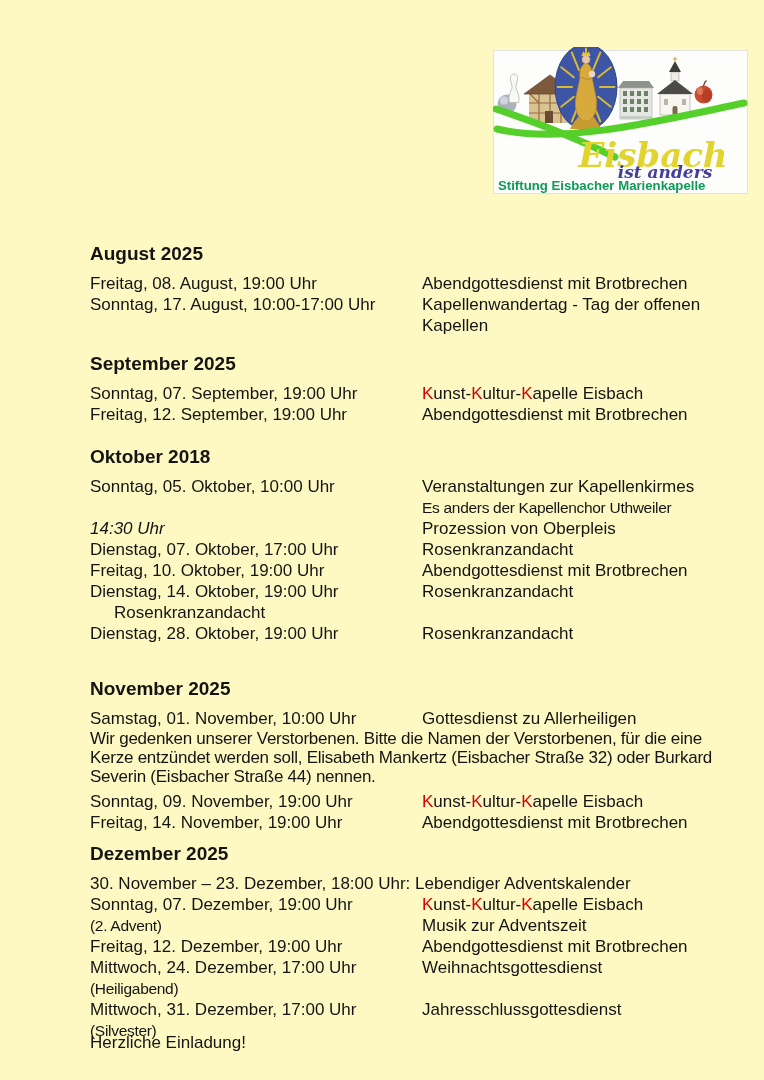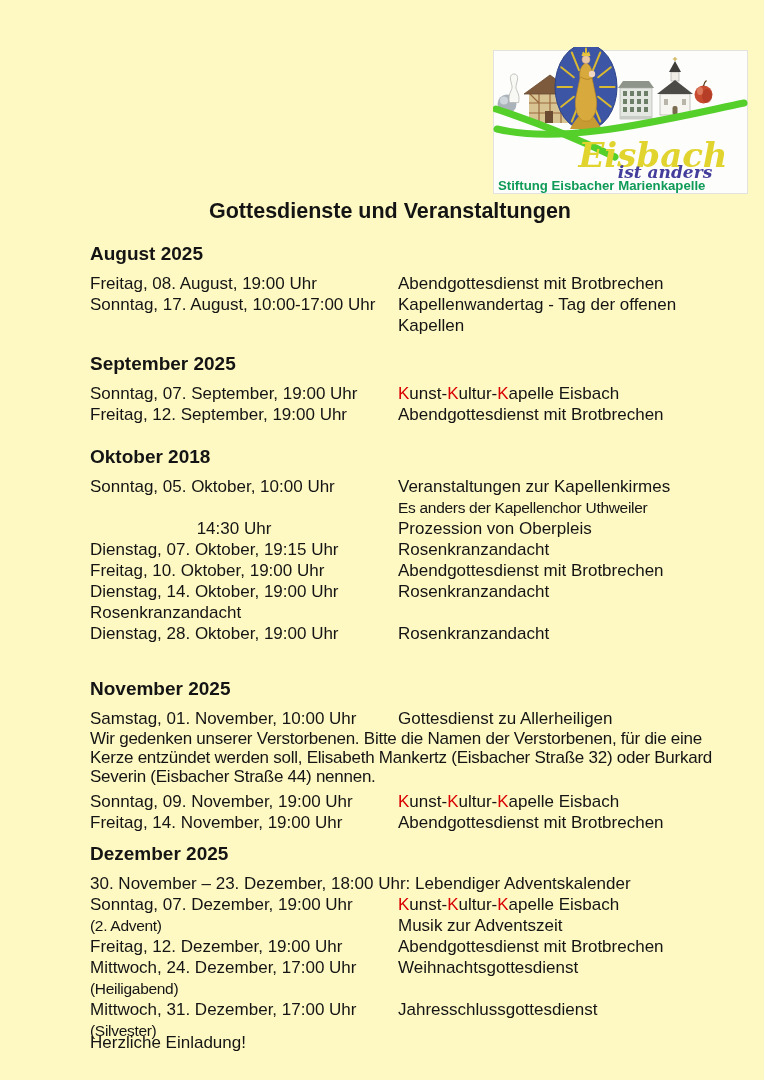"Gottesdienste und Veranstaltungen" h1.doc-title { html: <h1>Gottesdienste und Veranstaltungen</h1> -> none }
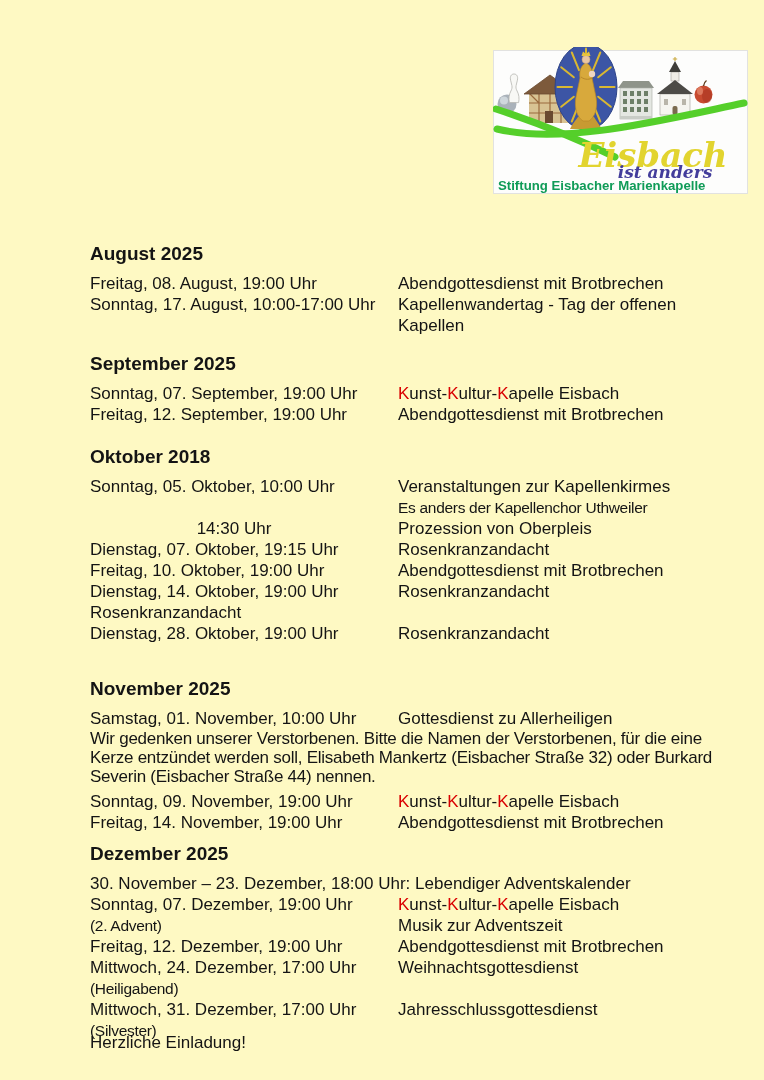"Abendgottesdienst mit Brotbrechen" .cell-right { margin-left: none -> 24px }
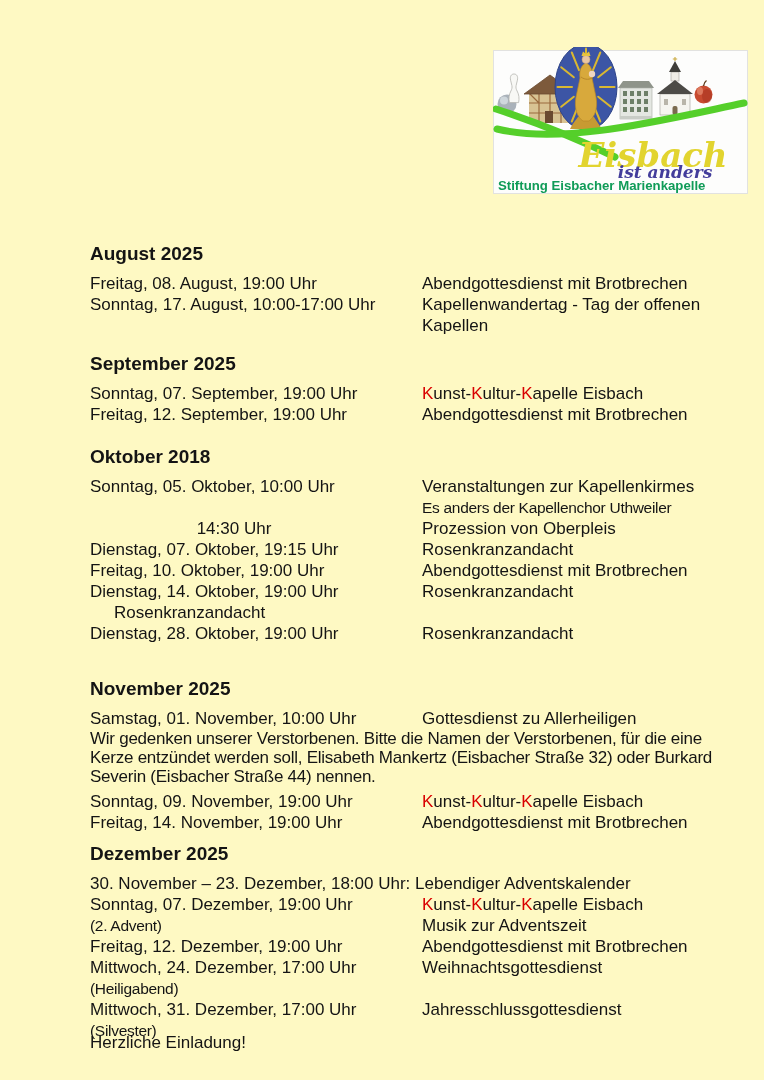"14:30 Uhr" .cell-left.time { font-style: none -> italic; text-align: center -> left }
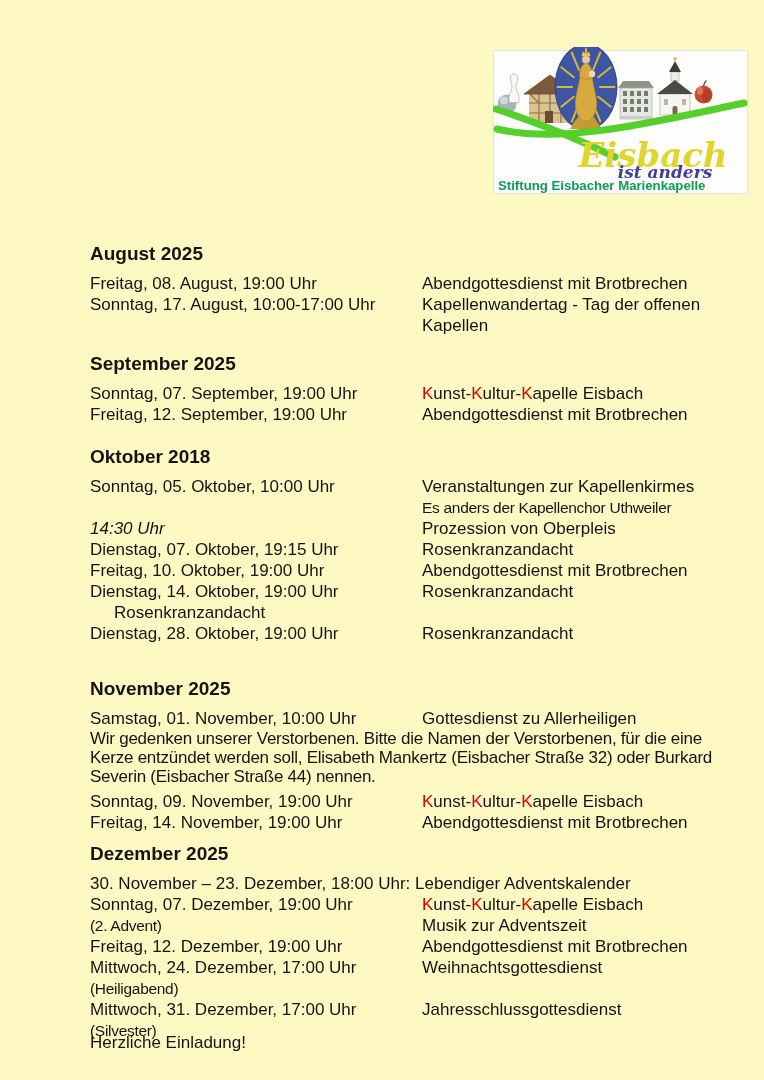"Dienstag, 07. Oktober, 19:15 Uhr" div.cell-left { text: 19:15 -> 17:00 }
